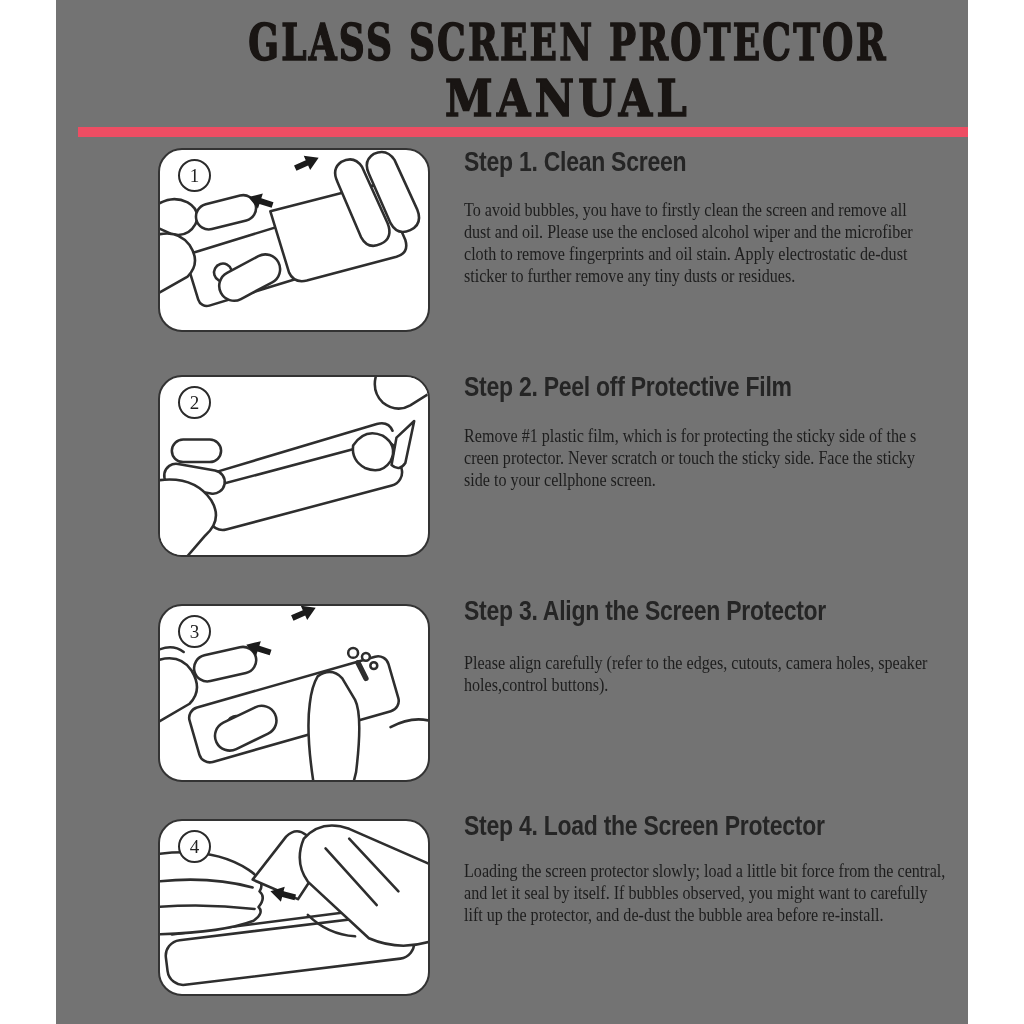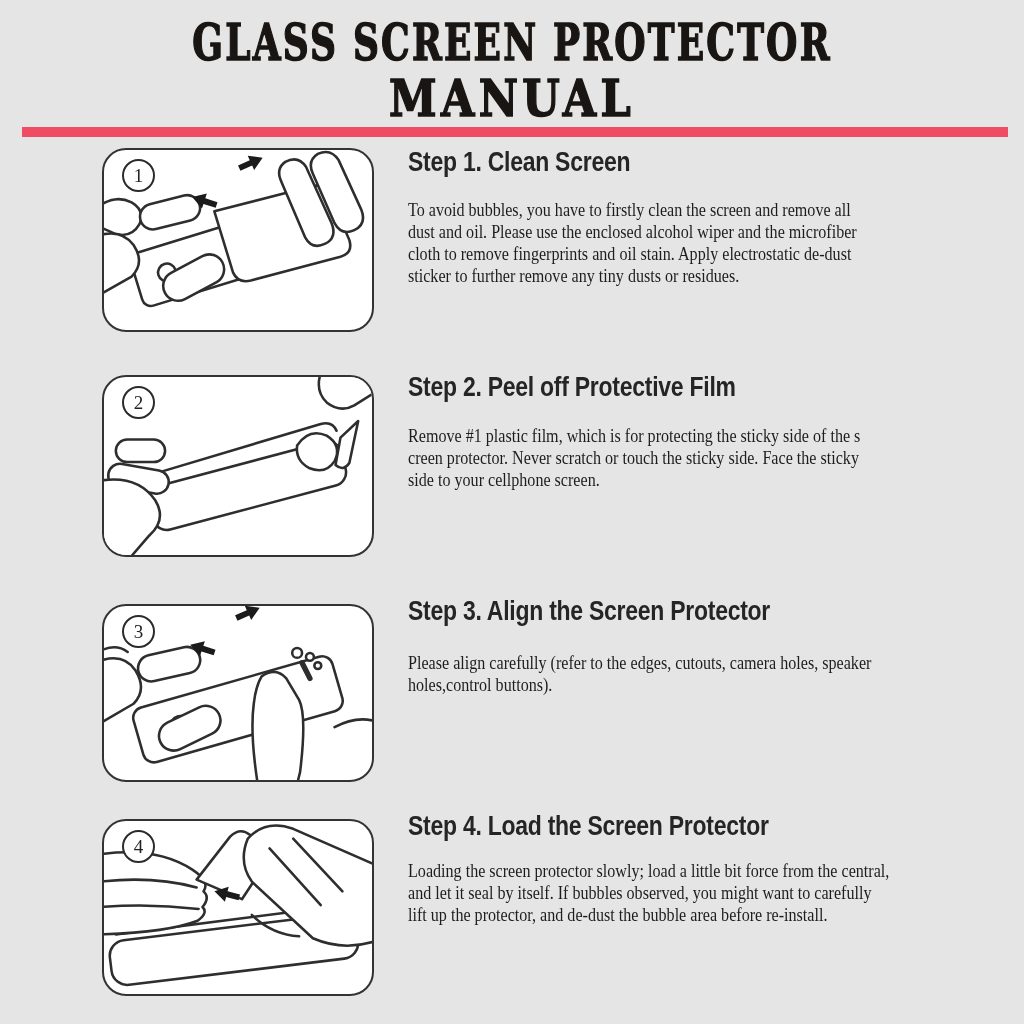"GLASS SCREEN PROTECTOR" .page { background: #e5e5e5 -> #737373; width: 1024px -> 912px }
